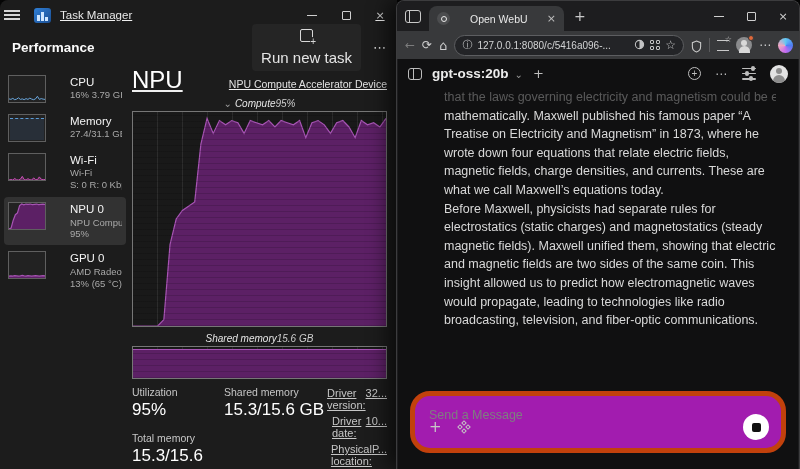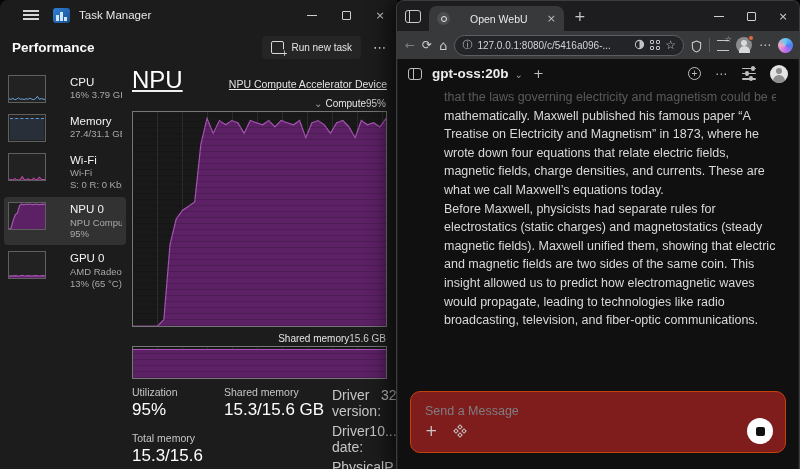"Task Manager" .tm-titlebar { padding-left: 23px -> 4px; text-decoration: none -> underline }
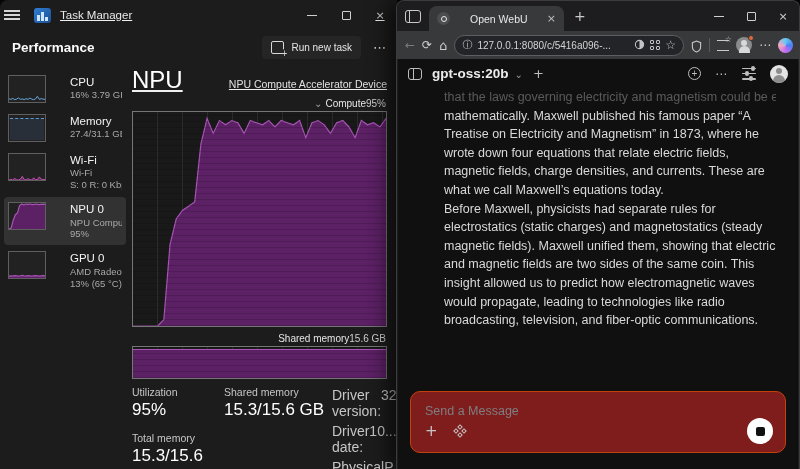"Run new task" .runtask { flex-direction: none -> column; font-size: 10px -> 15px }
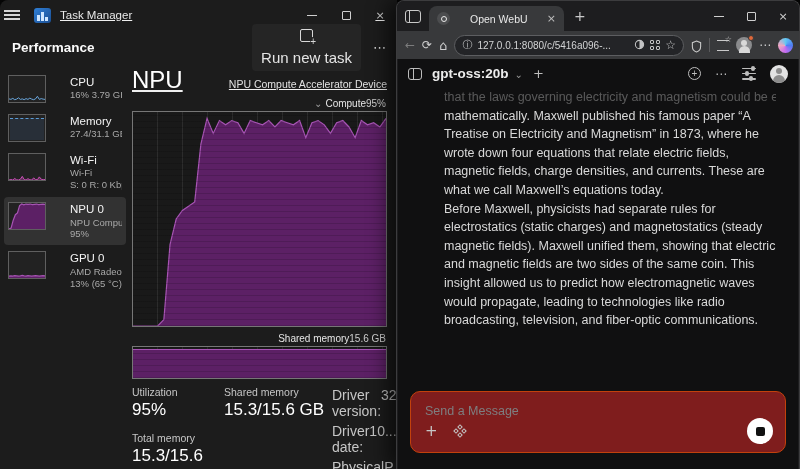"⌄ Compute" .graph-row { font-style: none -> italic; justify-content: flex-end -> center }
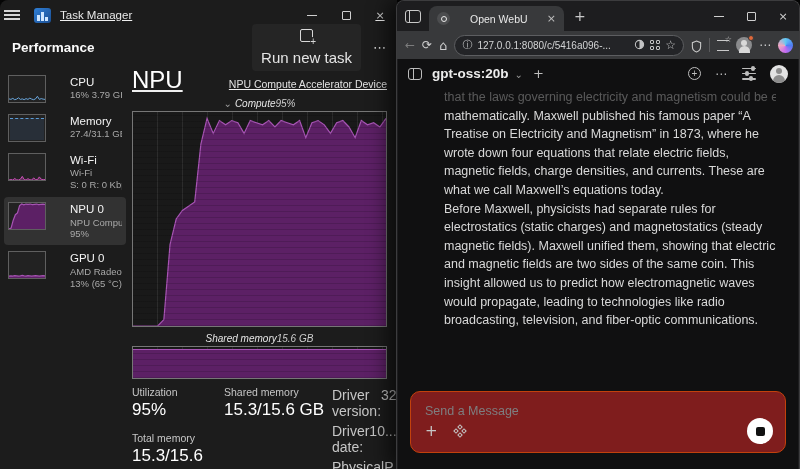"Driver version:" .drv-row { font-size: 14px -> 11px; justify-content: space-between -> flex-end; text-decoration: none -> underline }
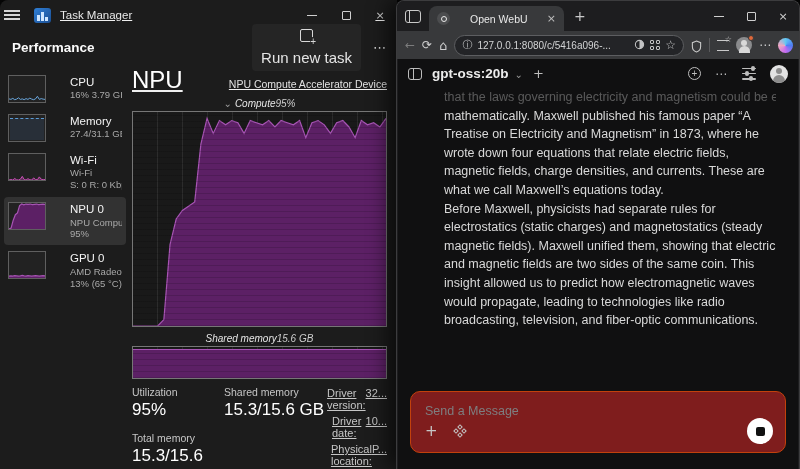"Send a Message" .composer { background: #7f1d1d -> #a21caf; border: 1px solid #c2410c -> 5px solid #c2410c; border-radius: 10px -> 20px }
